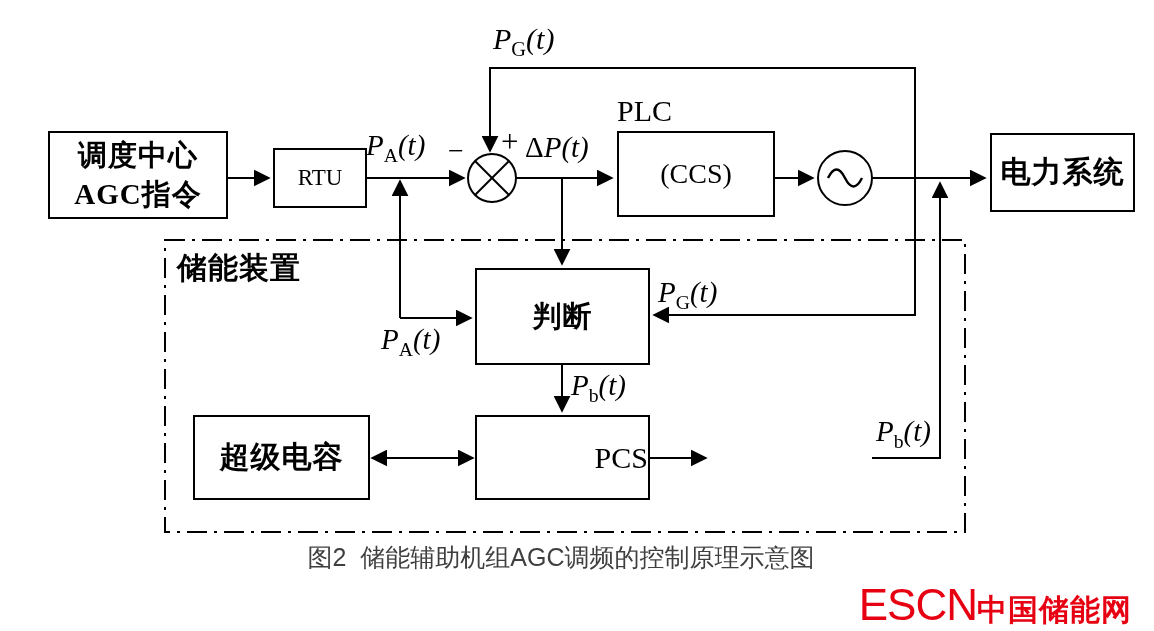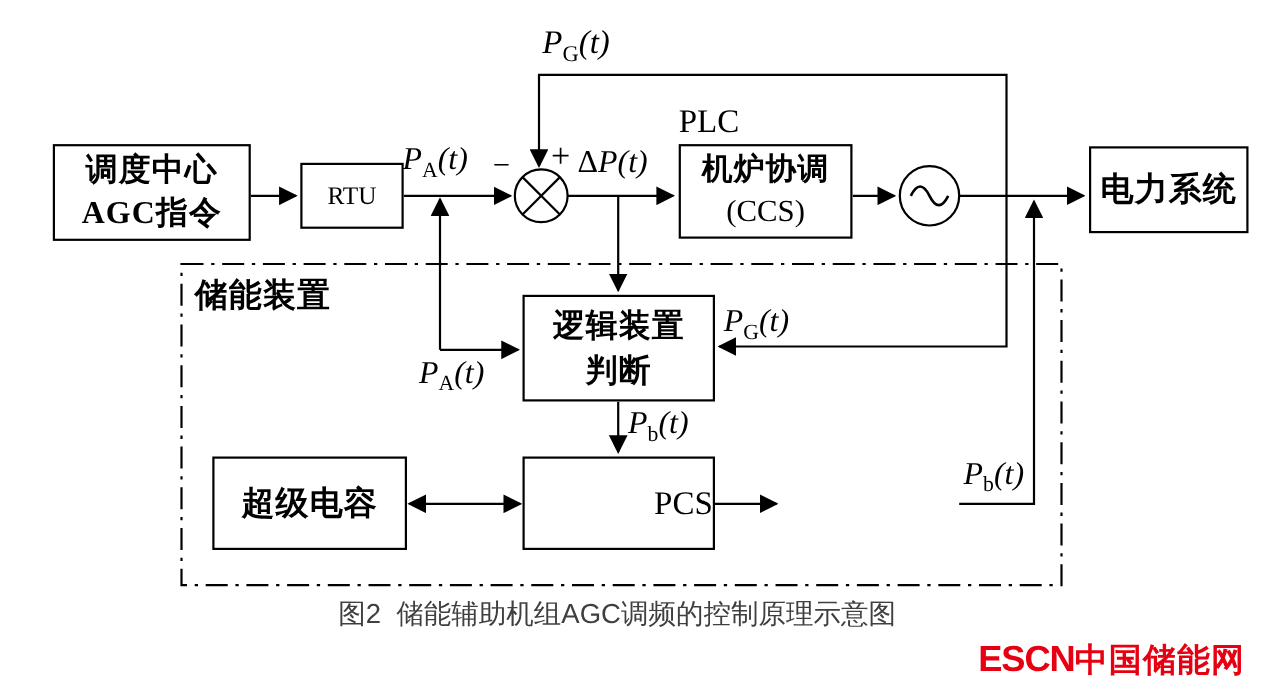"机炉协调" span.bl { html: <span>机炉协调</span> -> none }
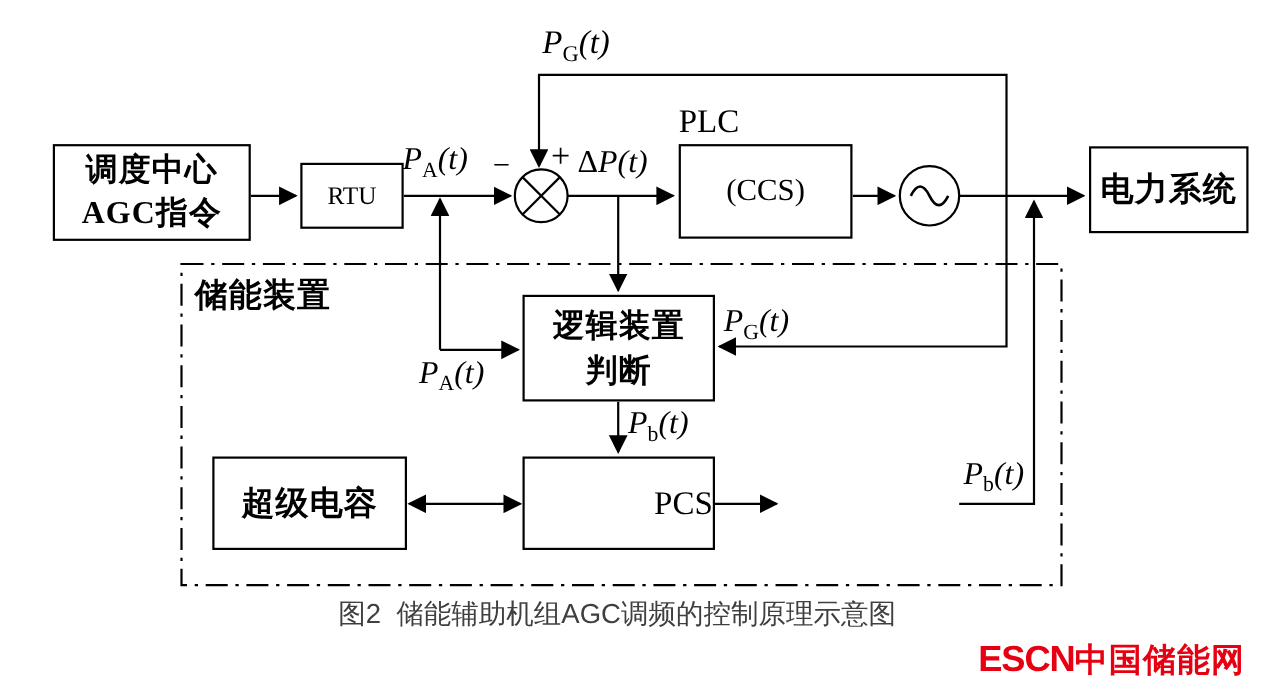"逻辑装置" span.bl { html: <span>逻辑装置</span> -> none }
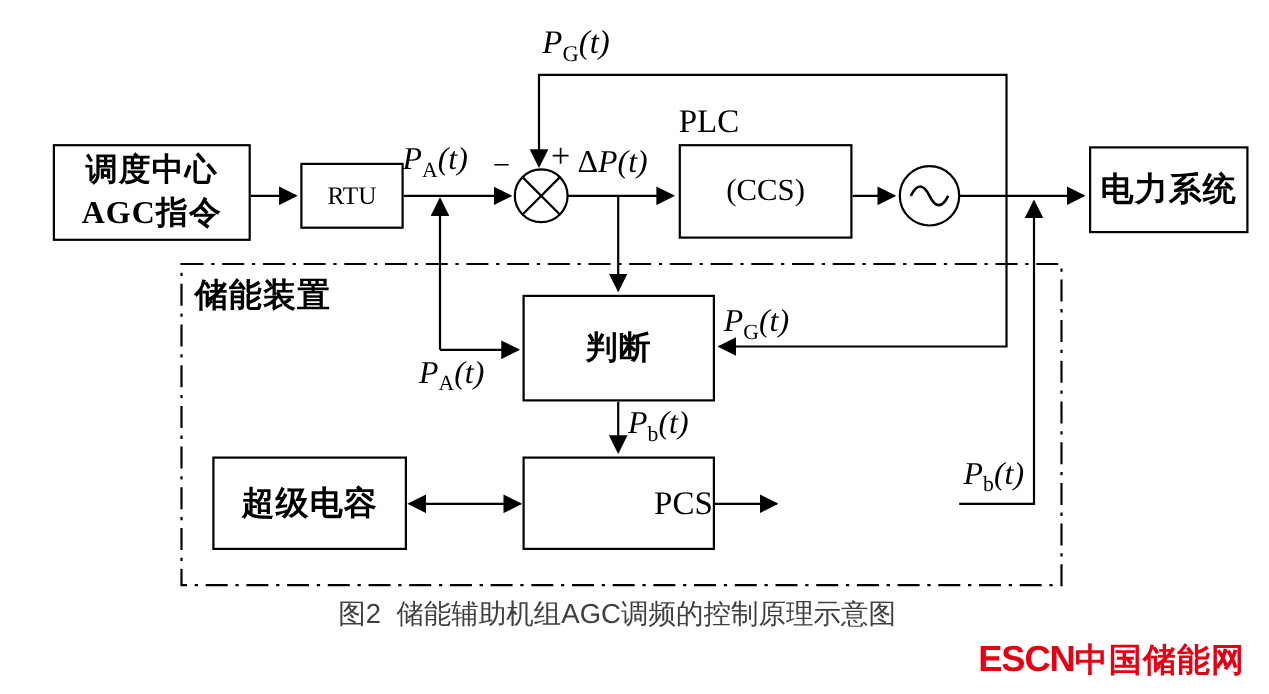"ESCN" #logo .logo-latin { font-size: 33px -> 44px; font-weight: 700 -> 400 }
